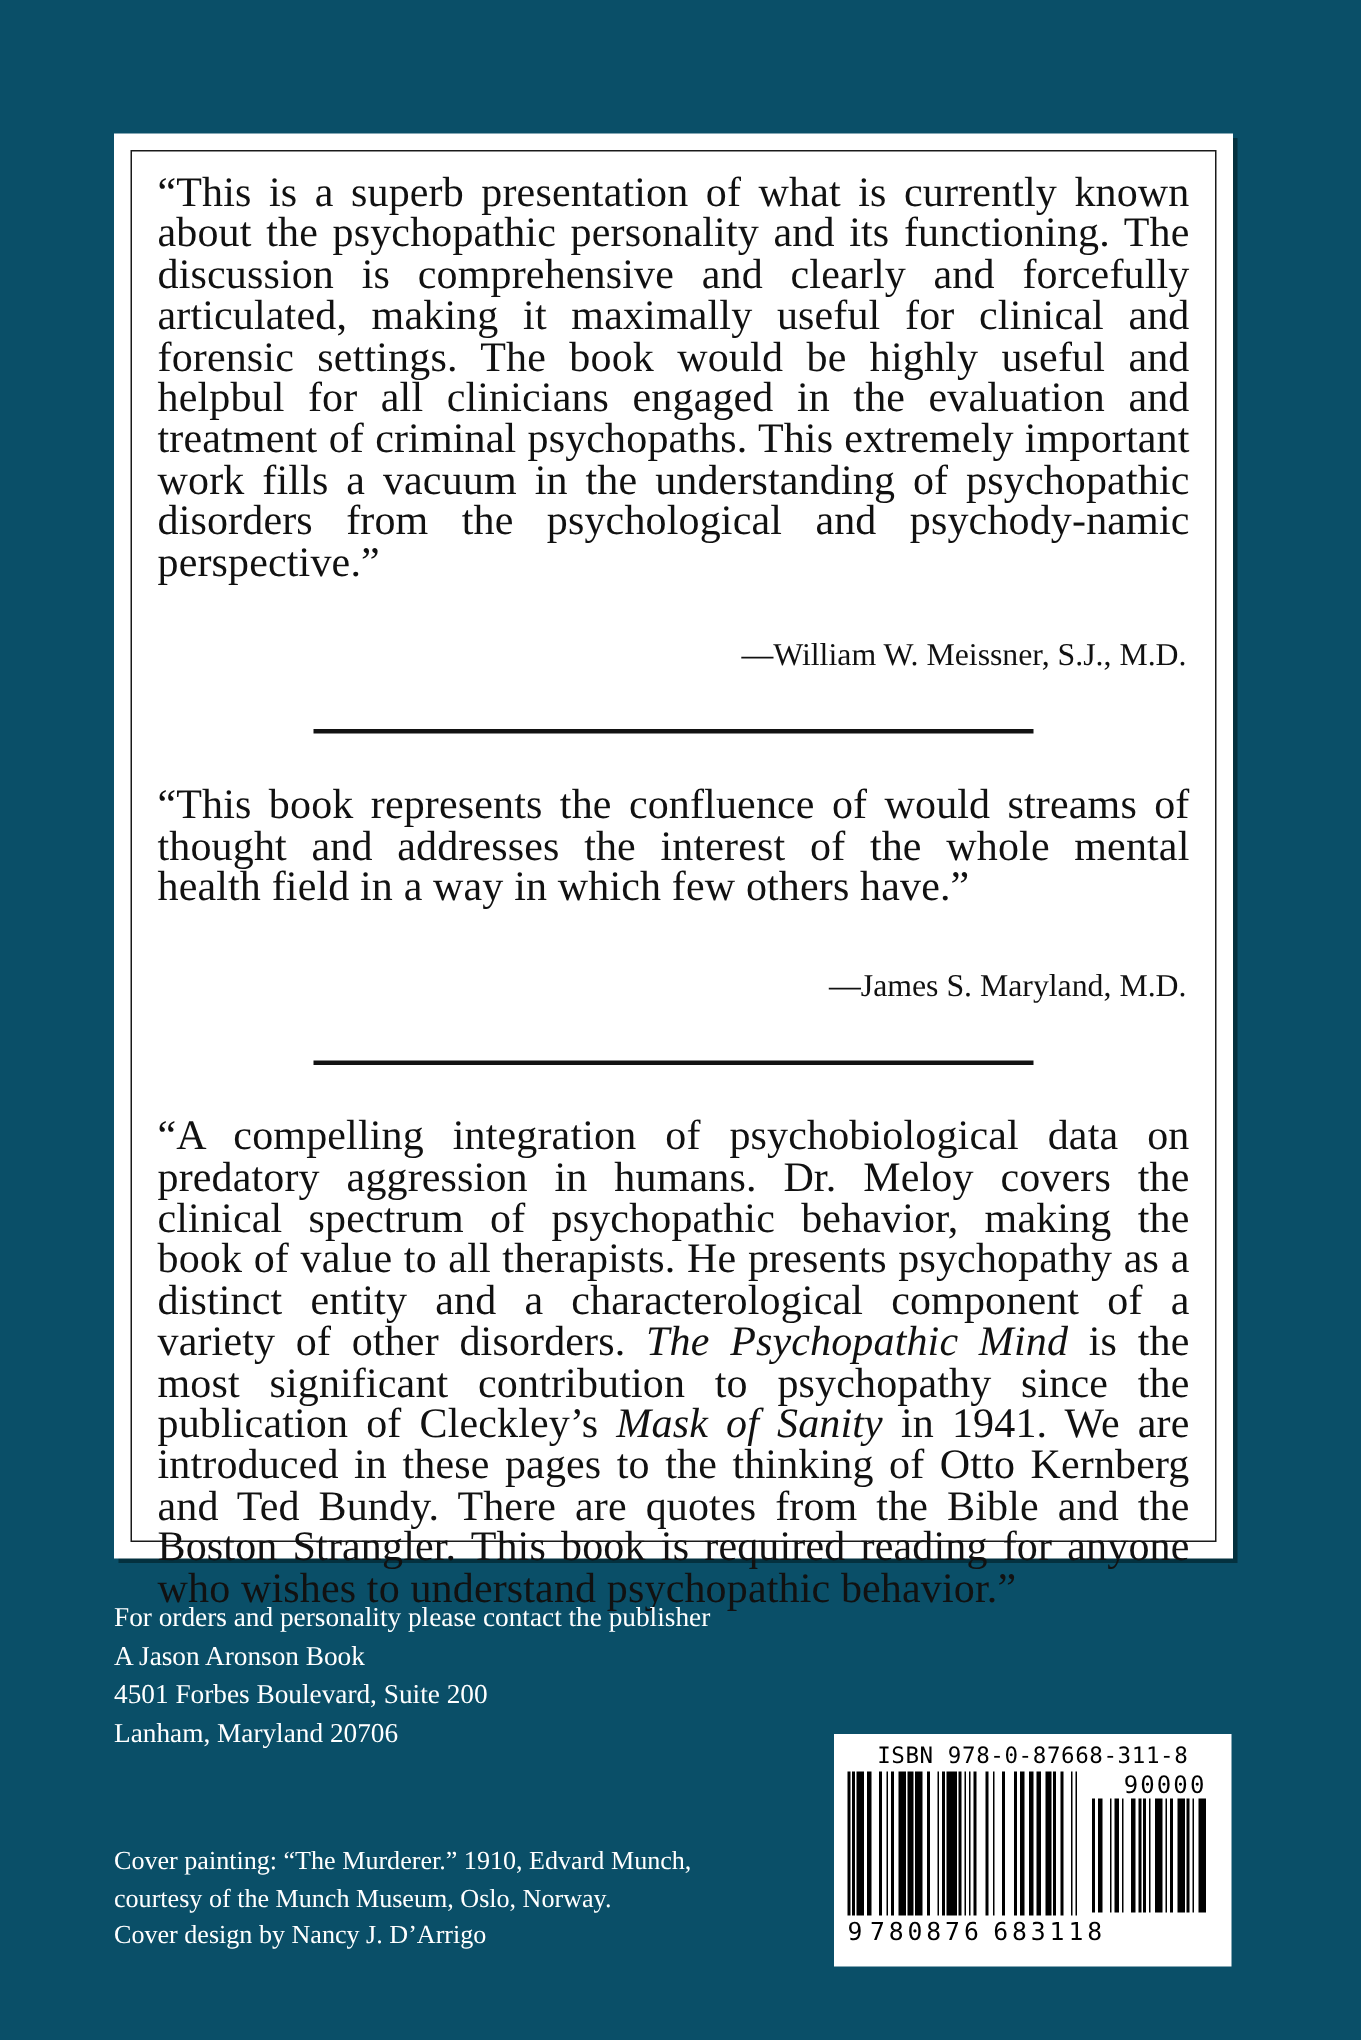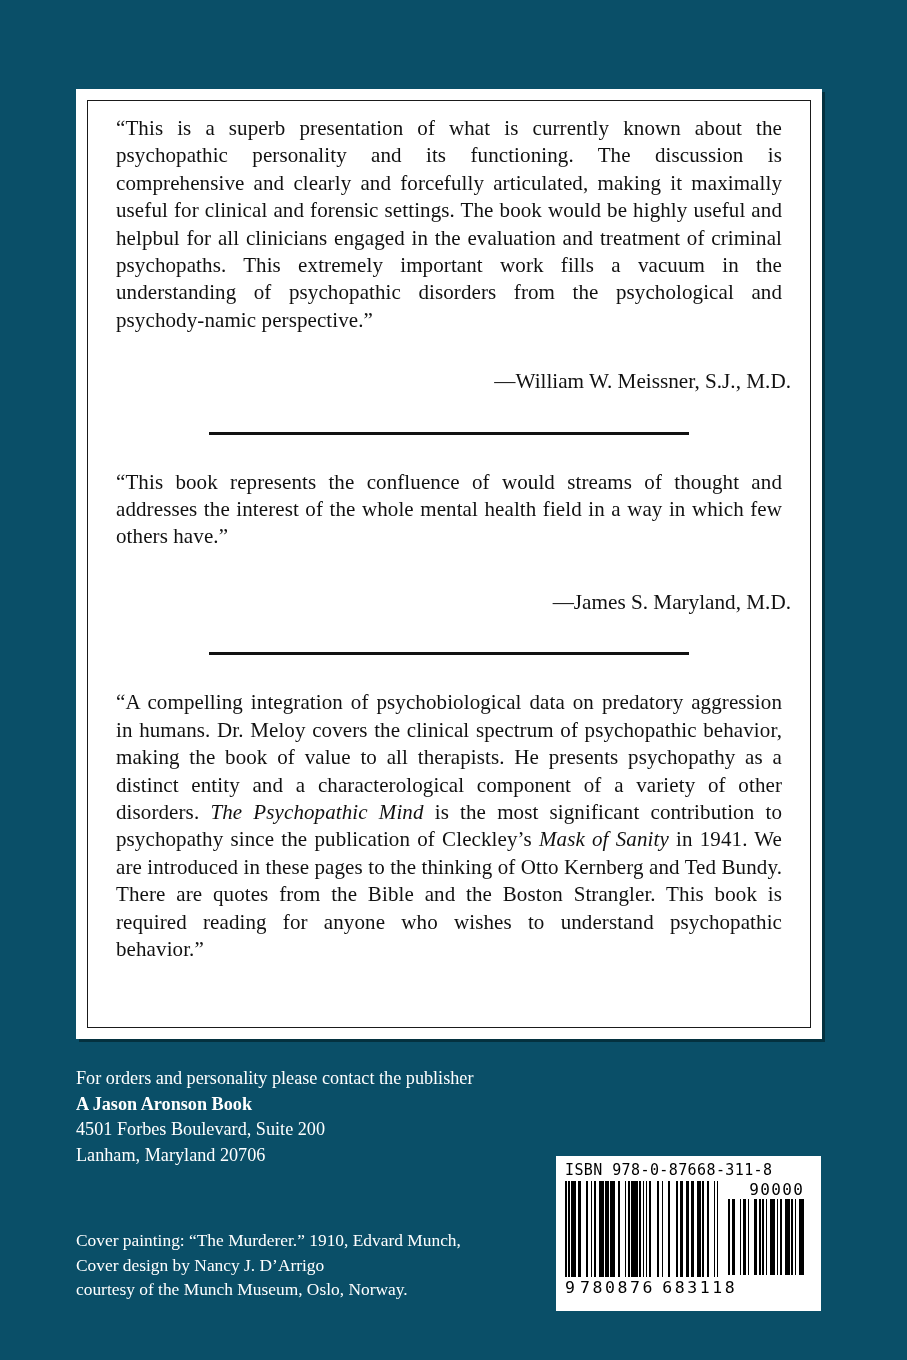"“This is a superb presentation" .quote { font-size: 21px -> 28px; margin: 11px -> 0 }
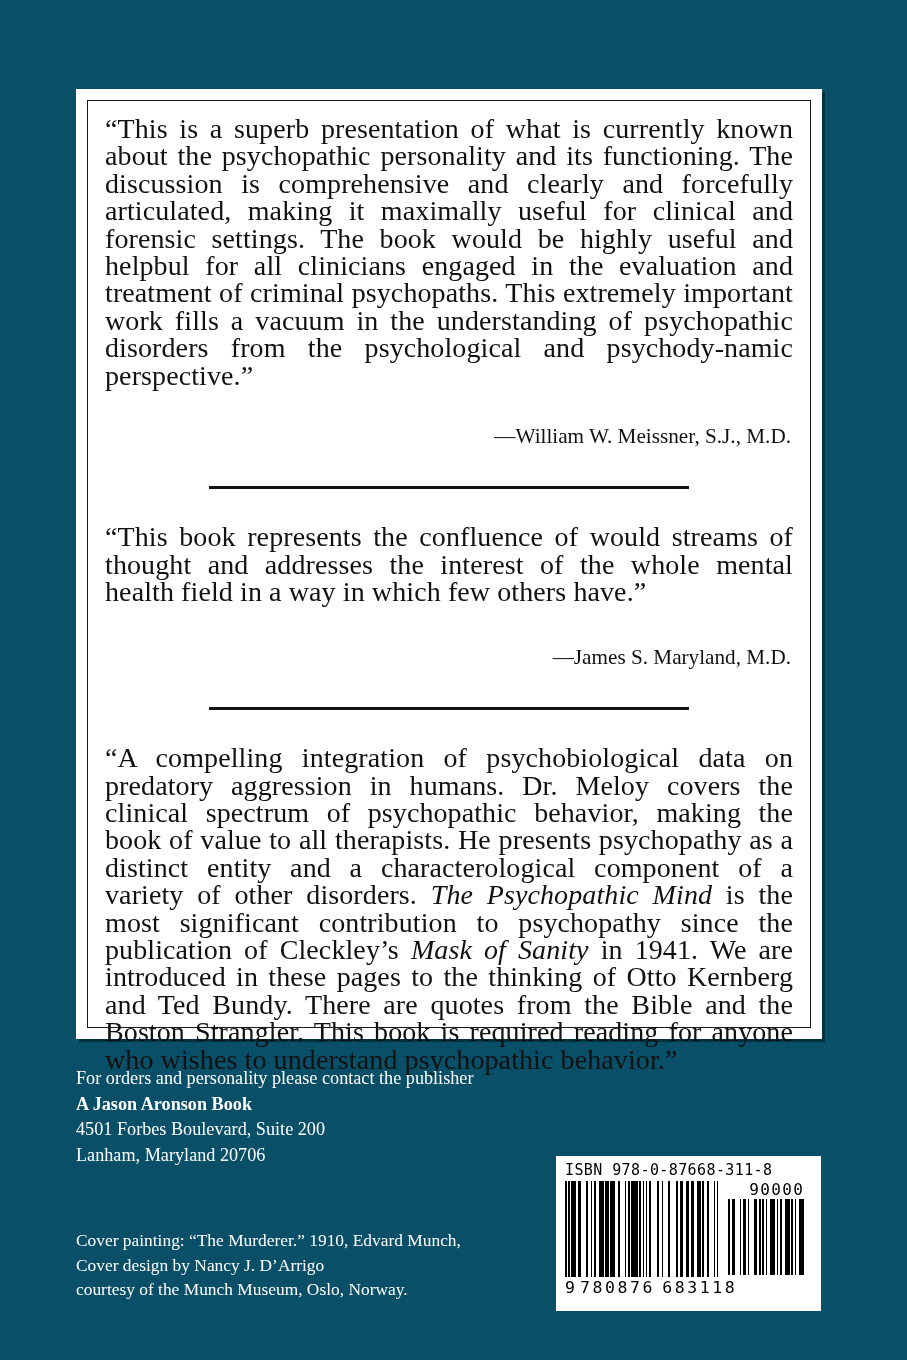"A Jason Aronson Book" .publisher .line.bold { font-weight: bold -> normal }
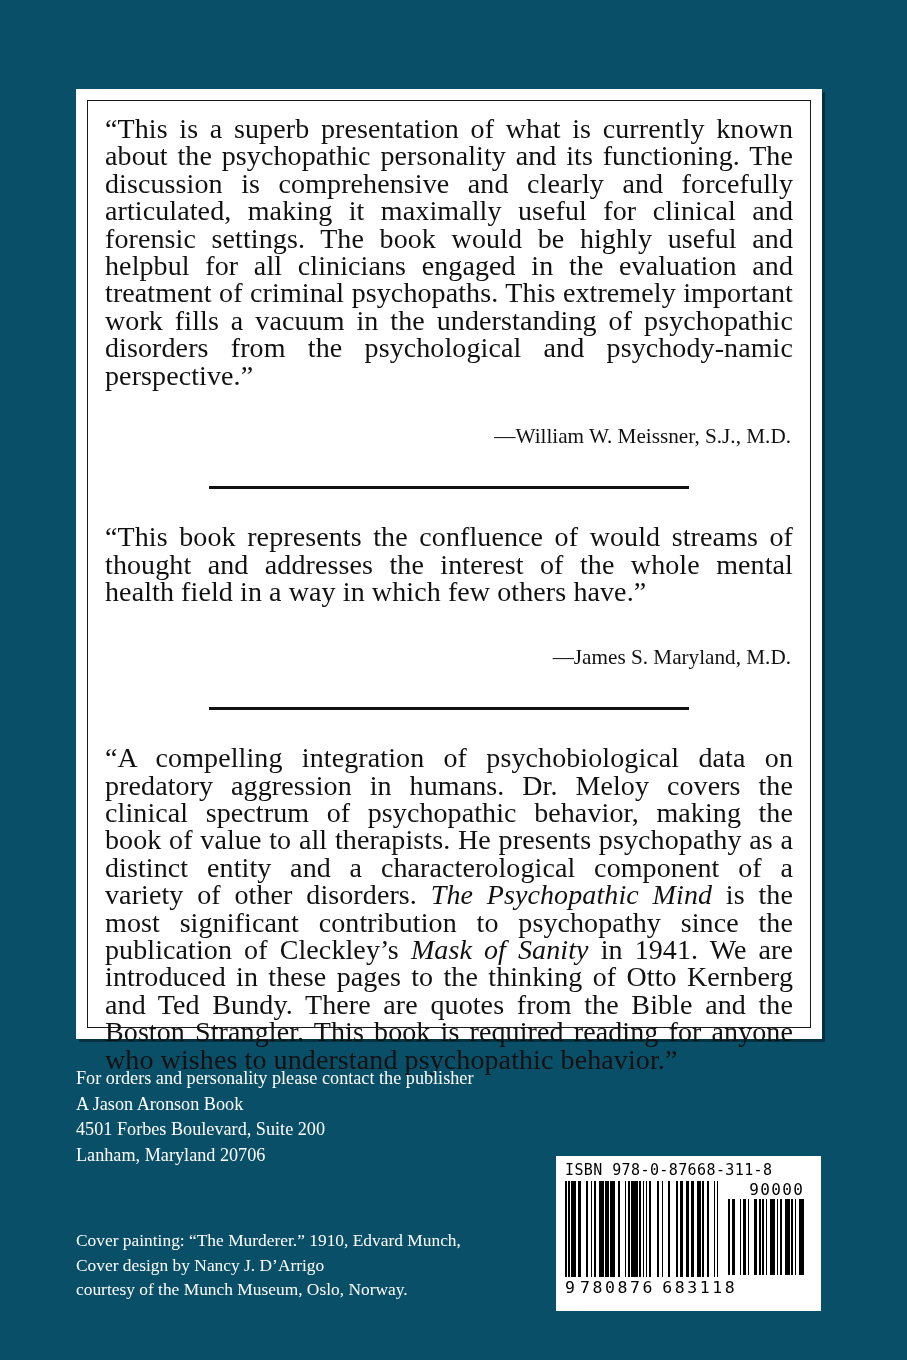"ISBN 978-0-87668-311-8" .isbn-text { text-align: left -> center }
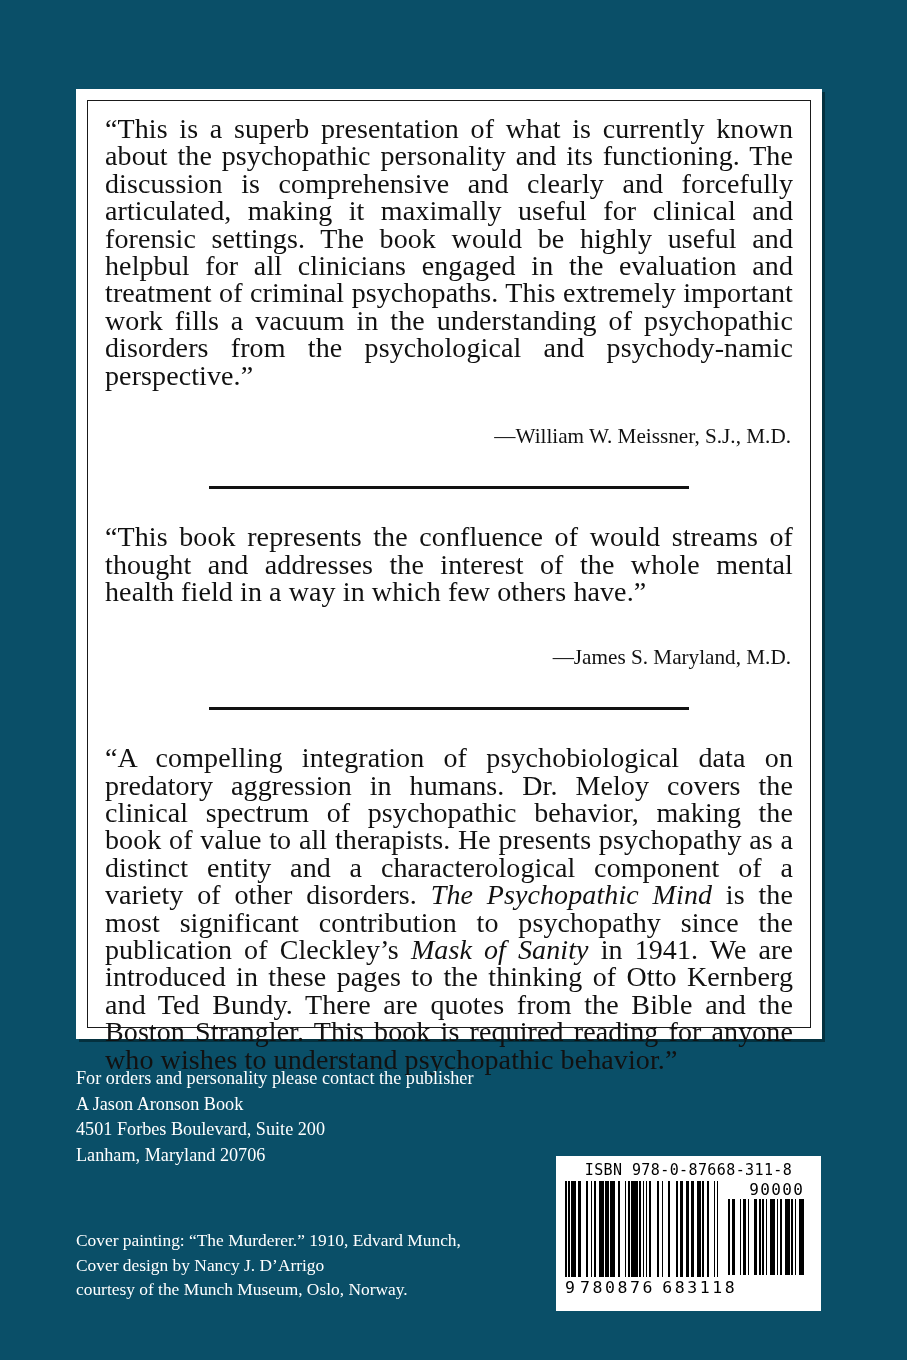"Cover design by Nancy J." div.line { order: before "courtesy of the Munch Museum," -> after "courtesy of the Munch Museum," }
